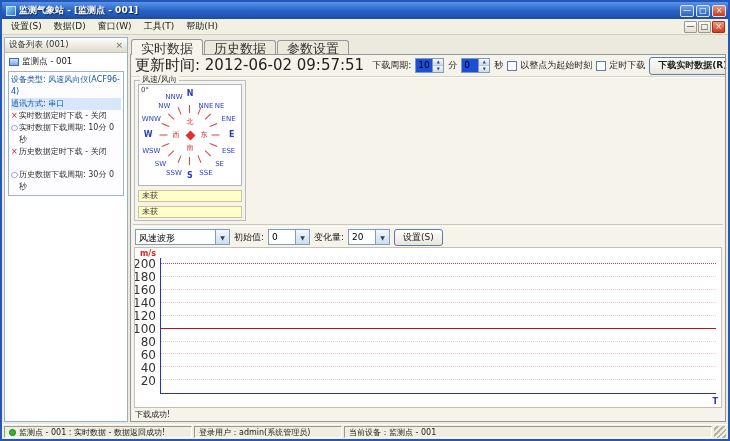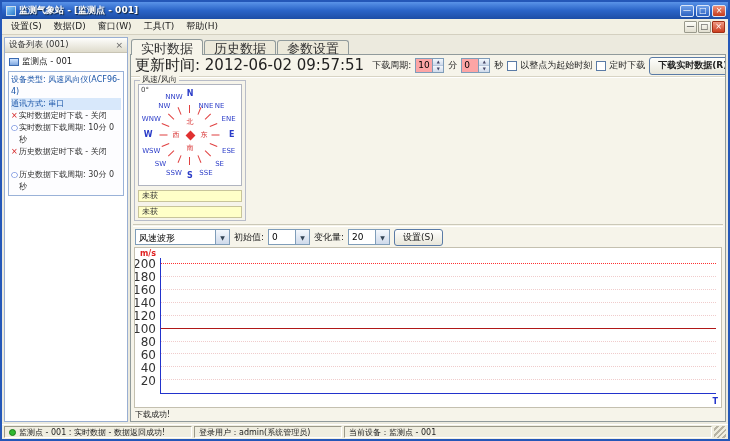"10" .spinbox { background: #fca5a5 -> #1d4ed8 }
